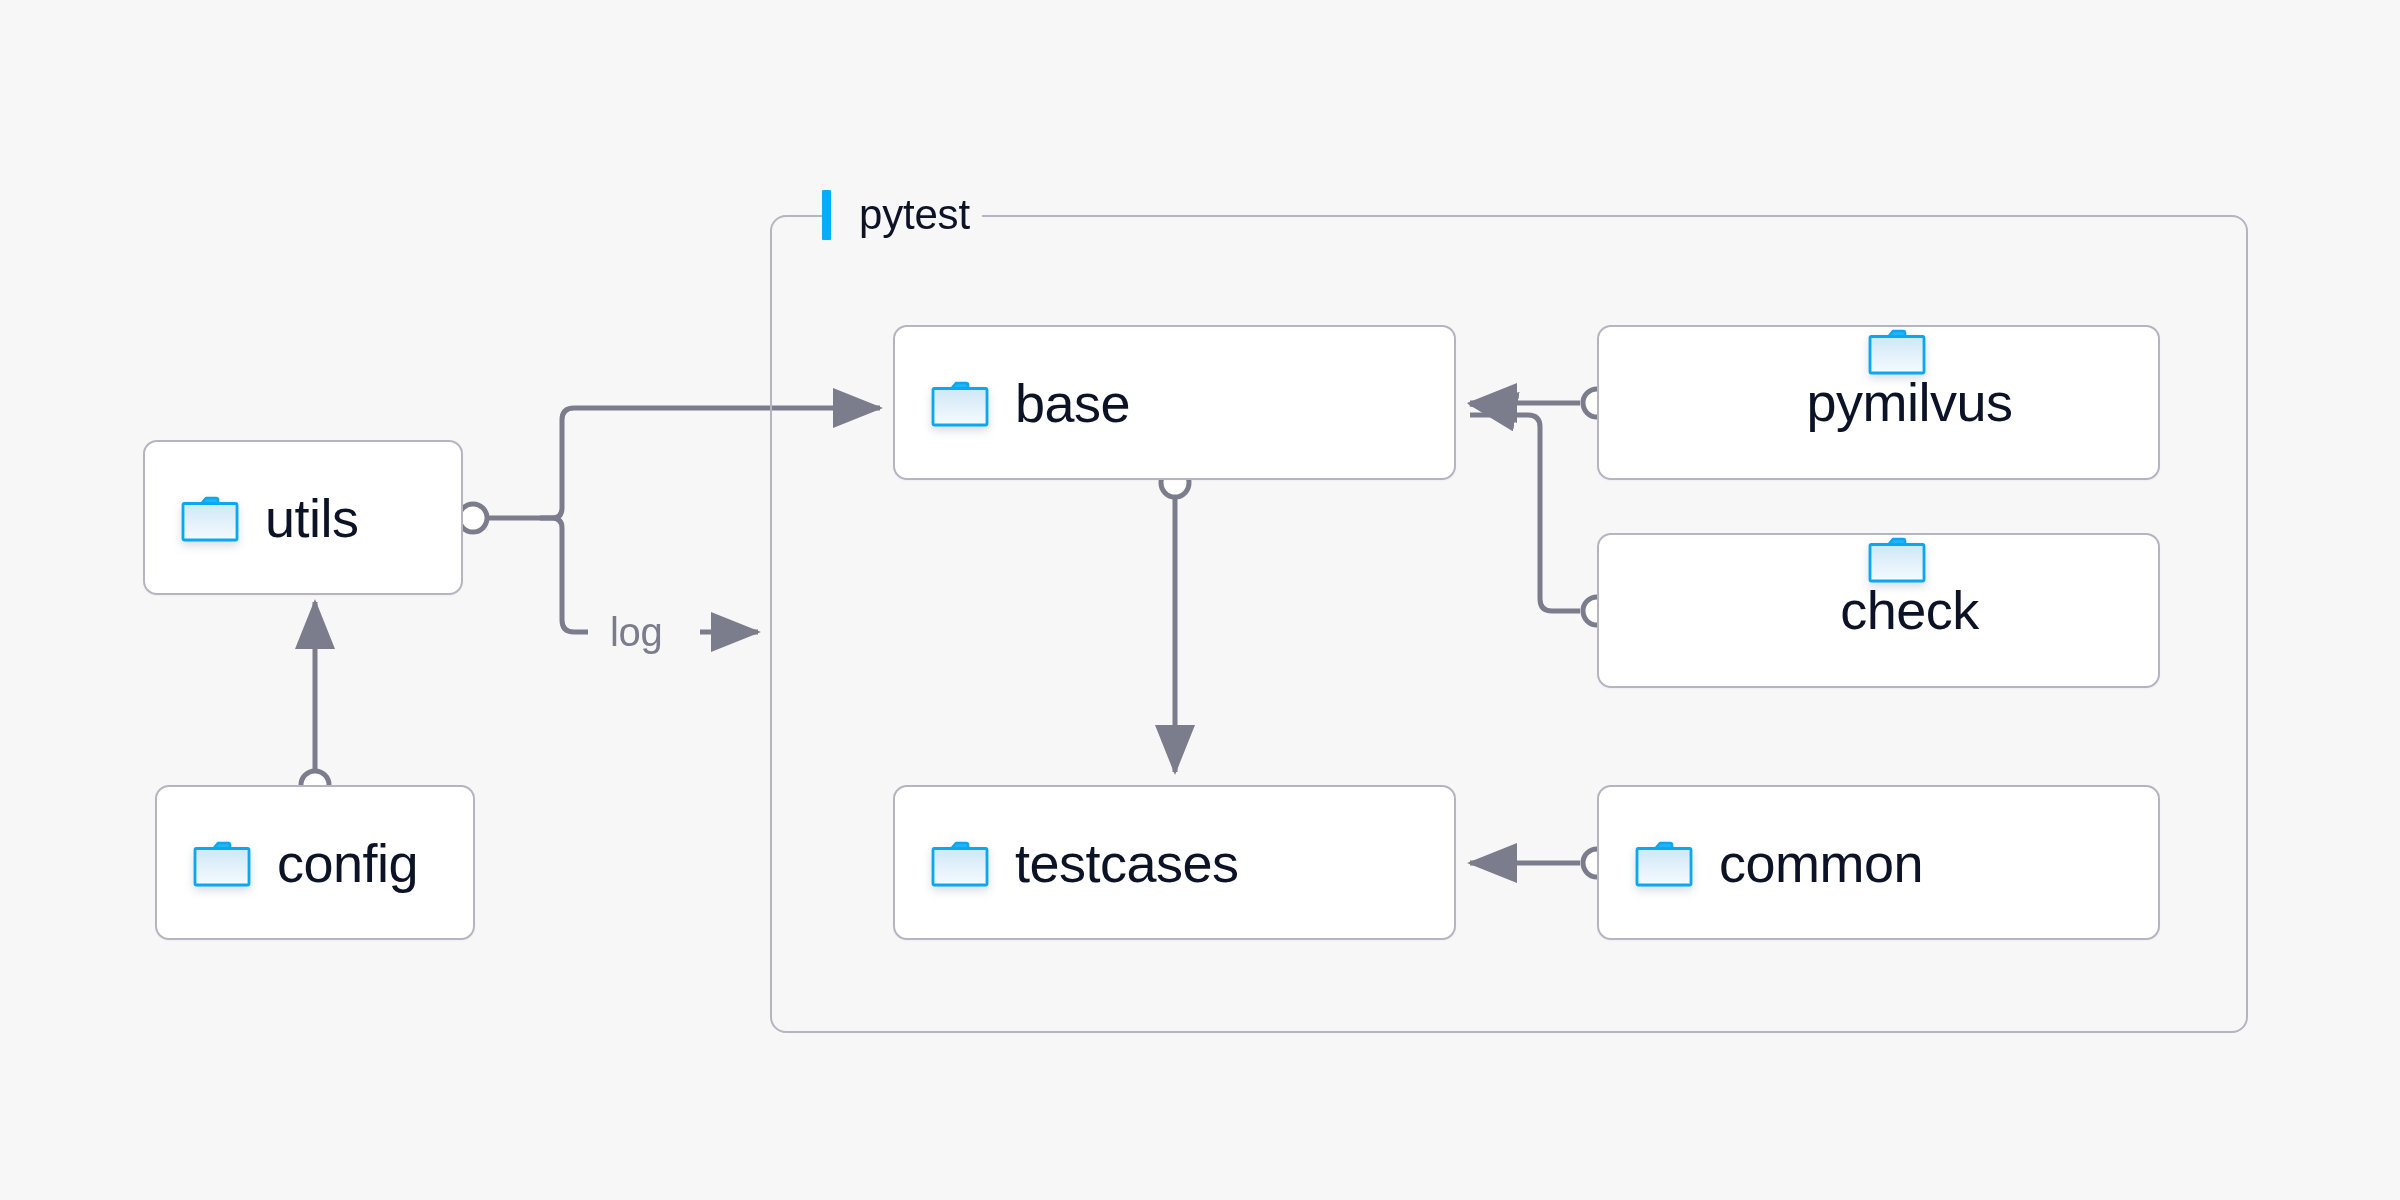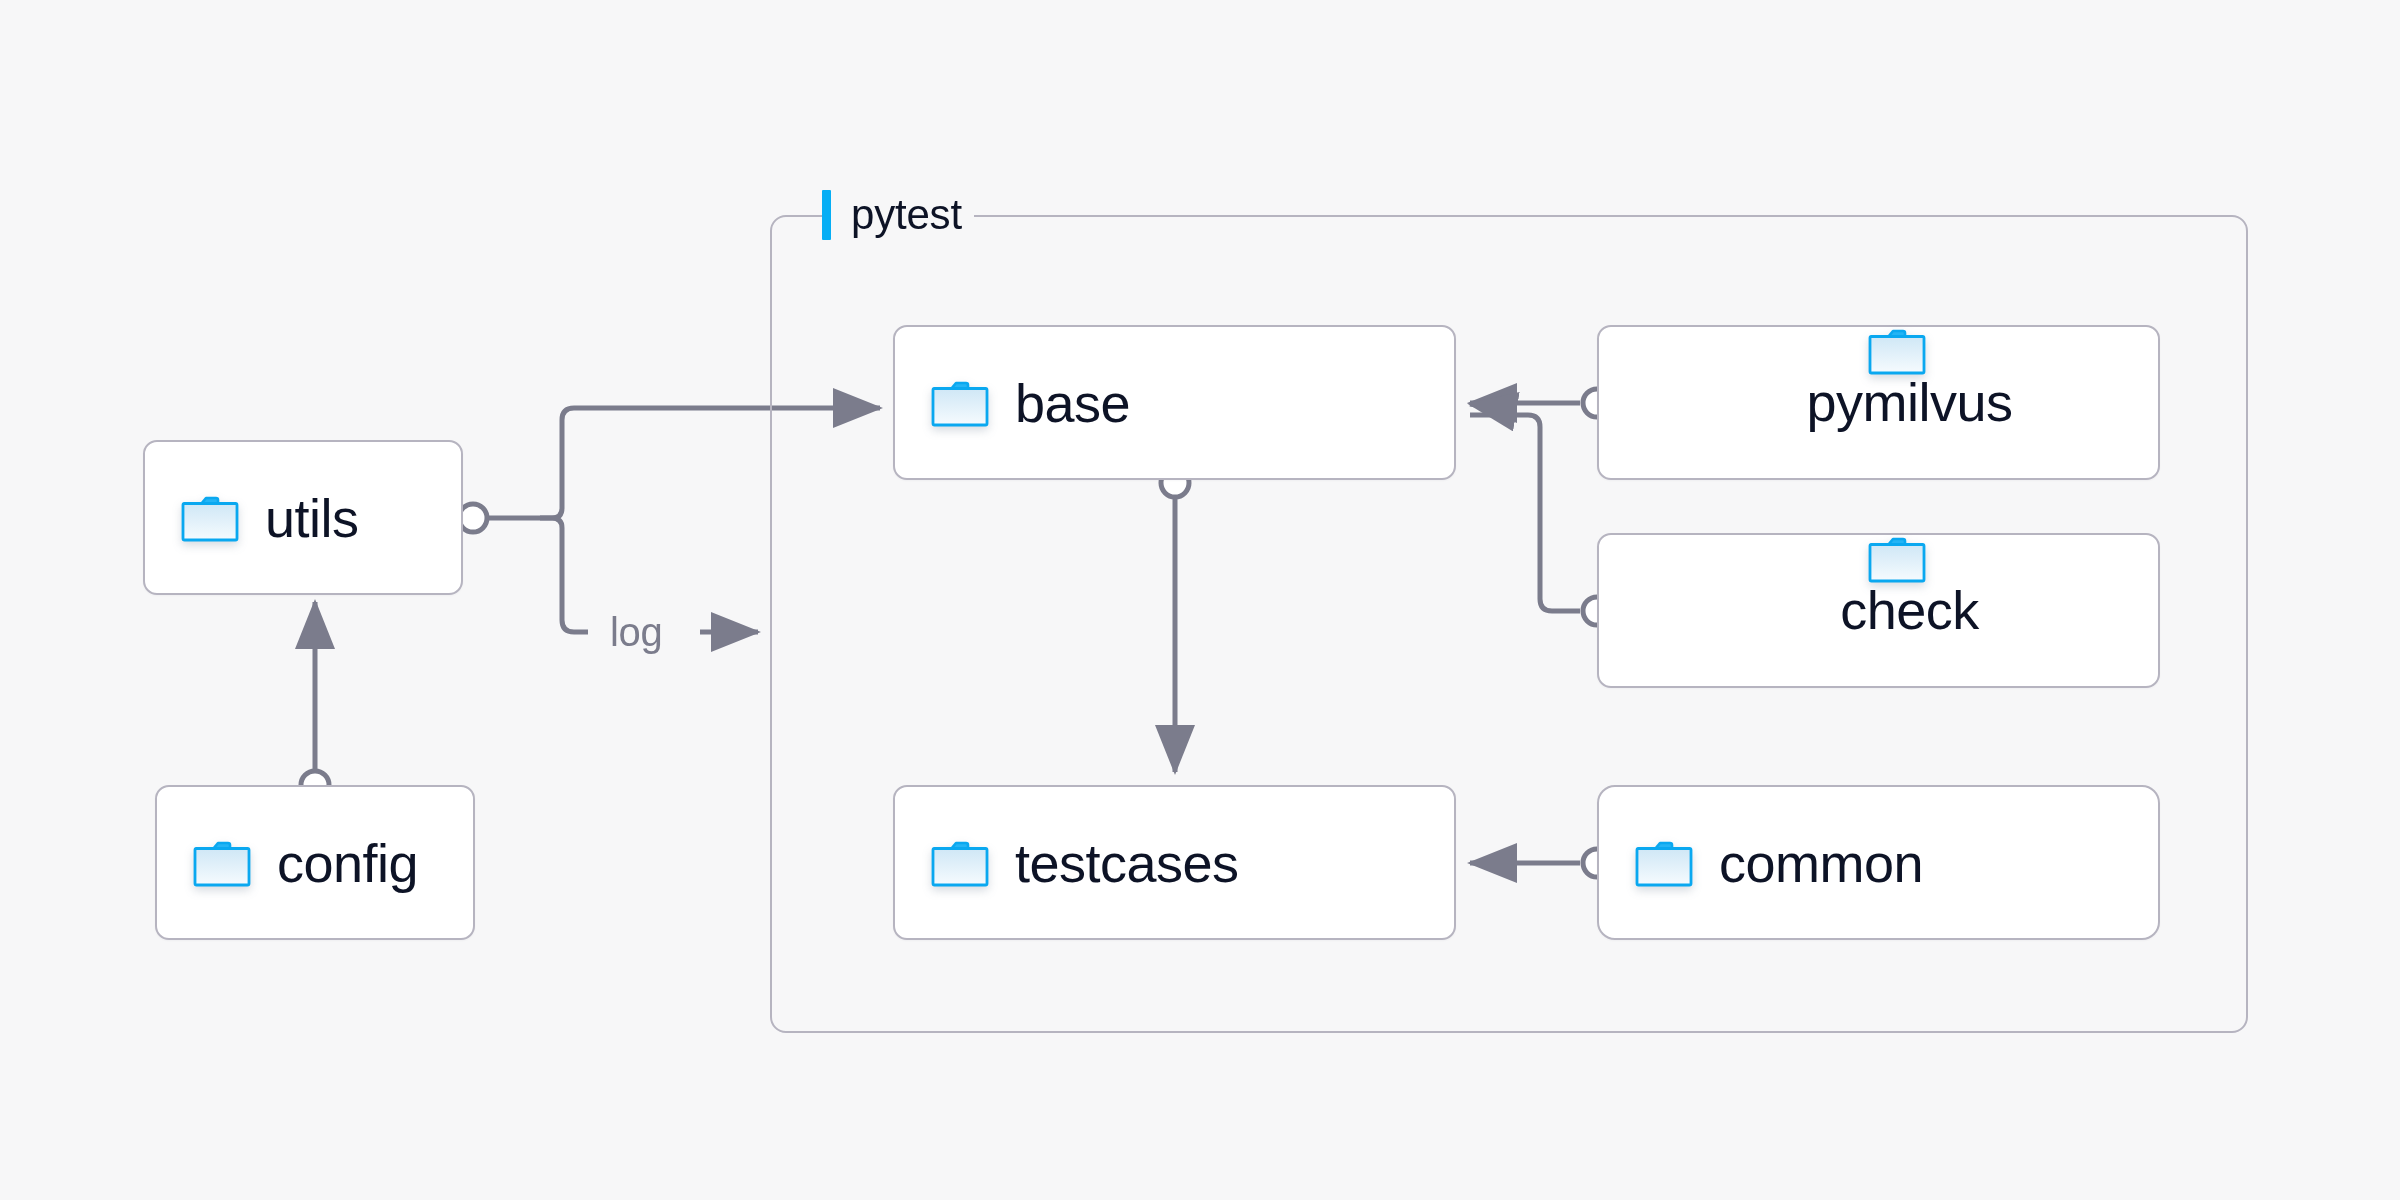"pytest" div.group-title-wrap { gap: none -> 8px }
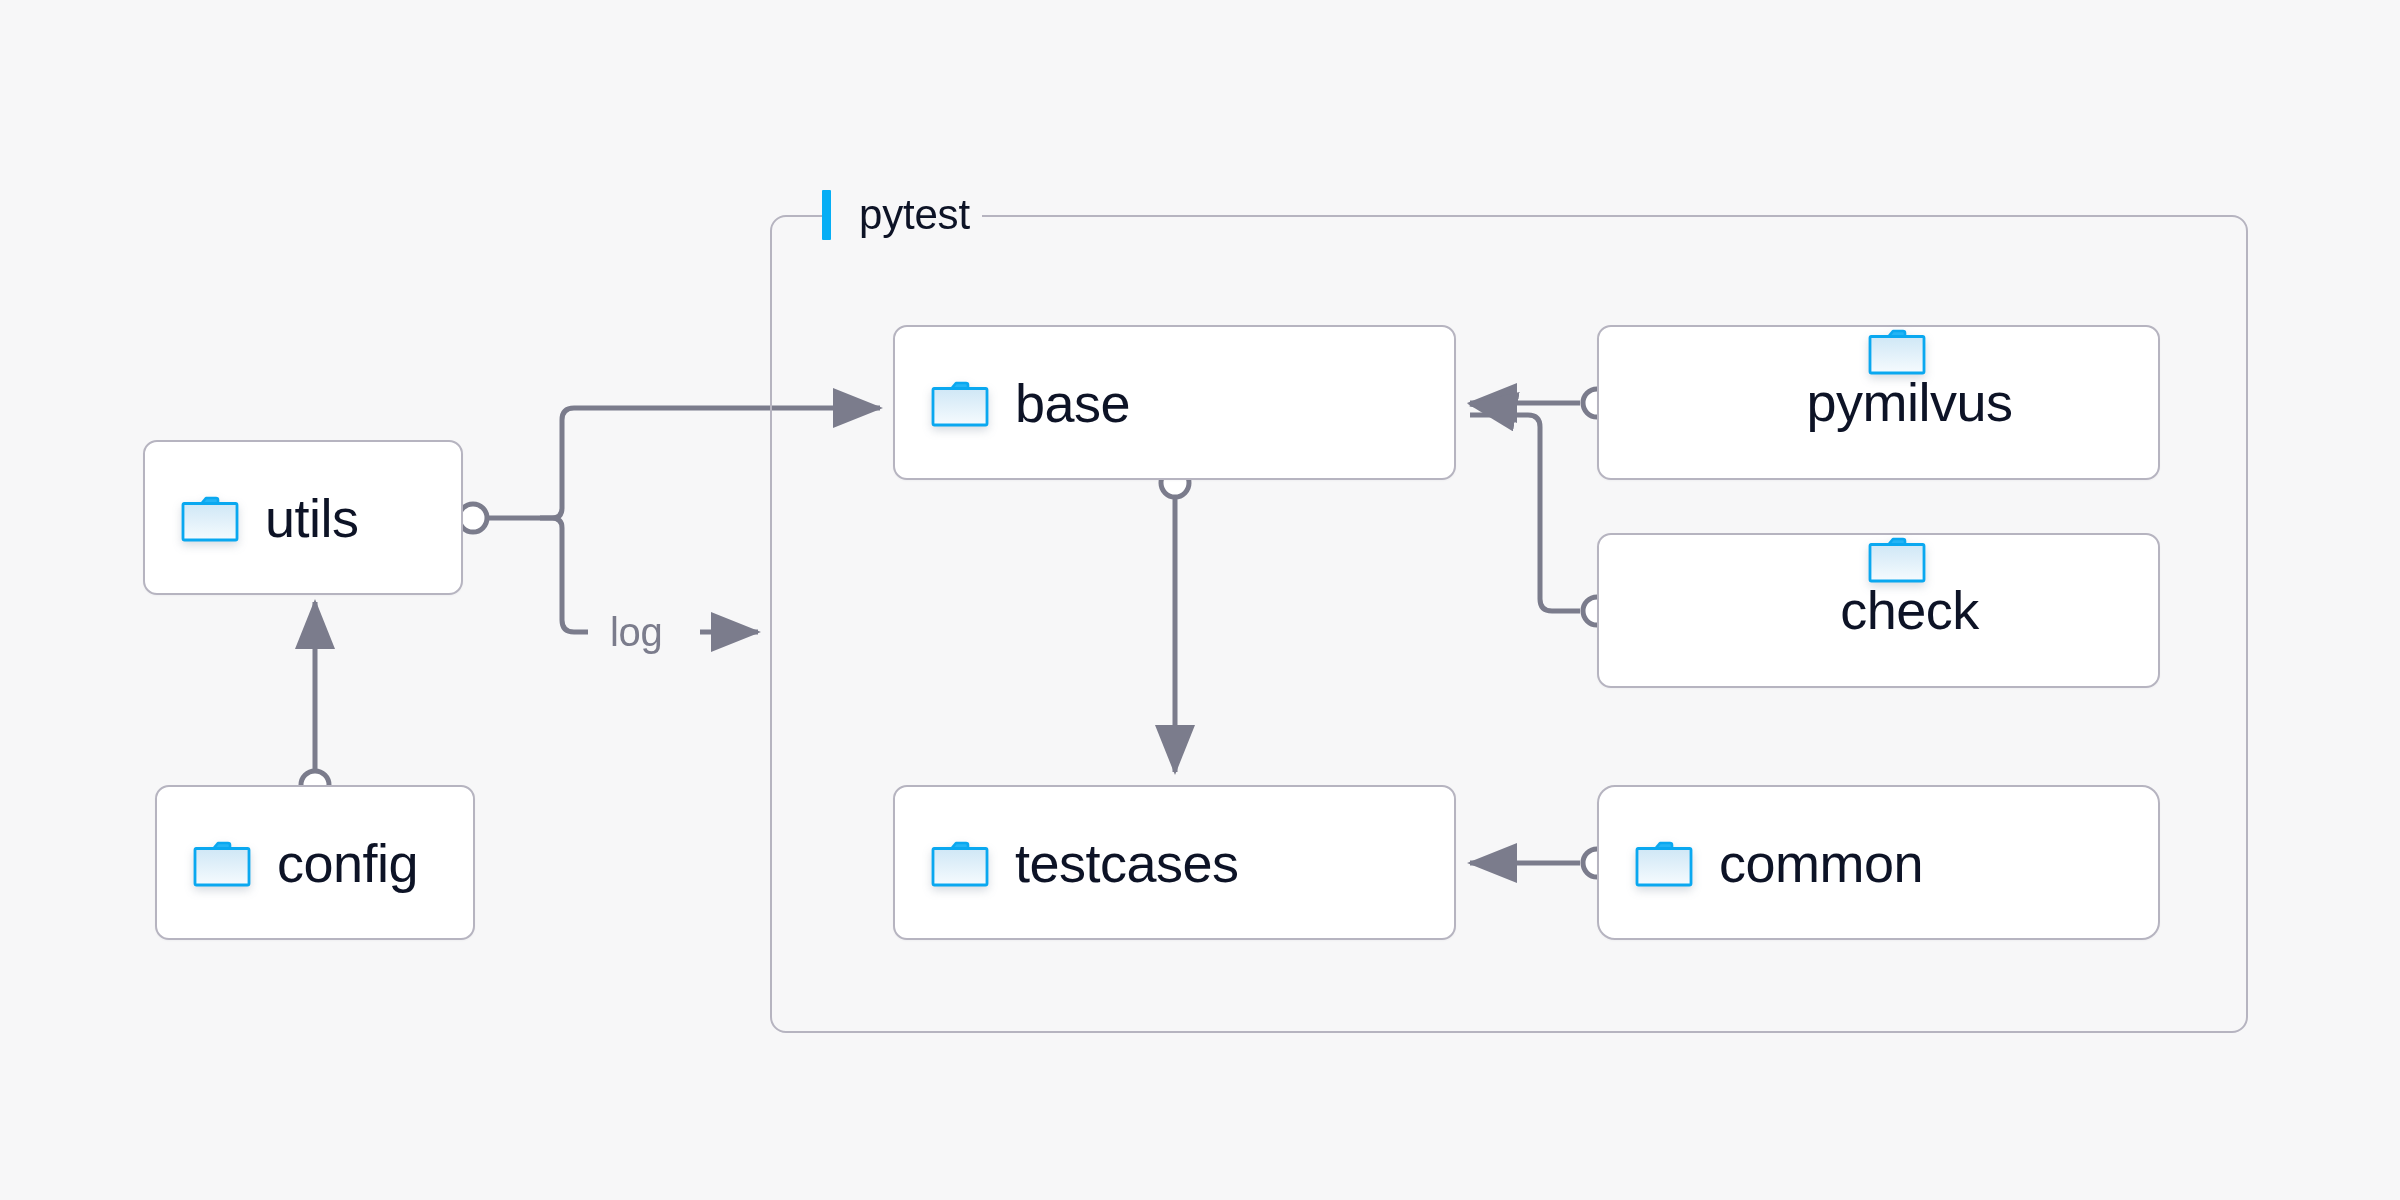"common" div.node { border-radius: 18px -> none }
